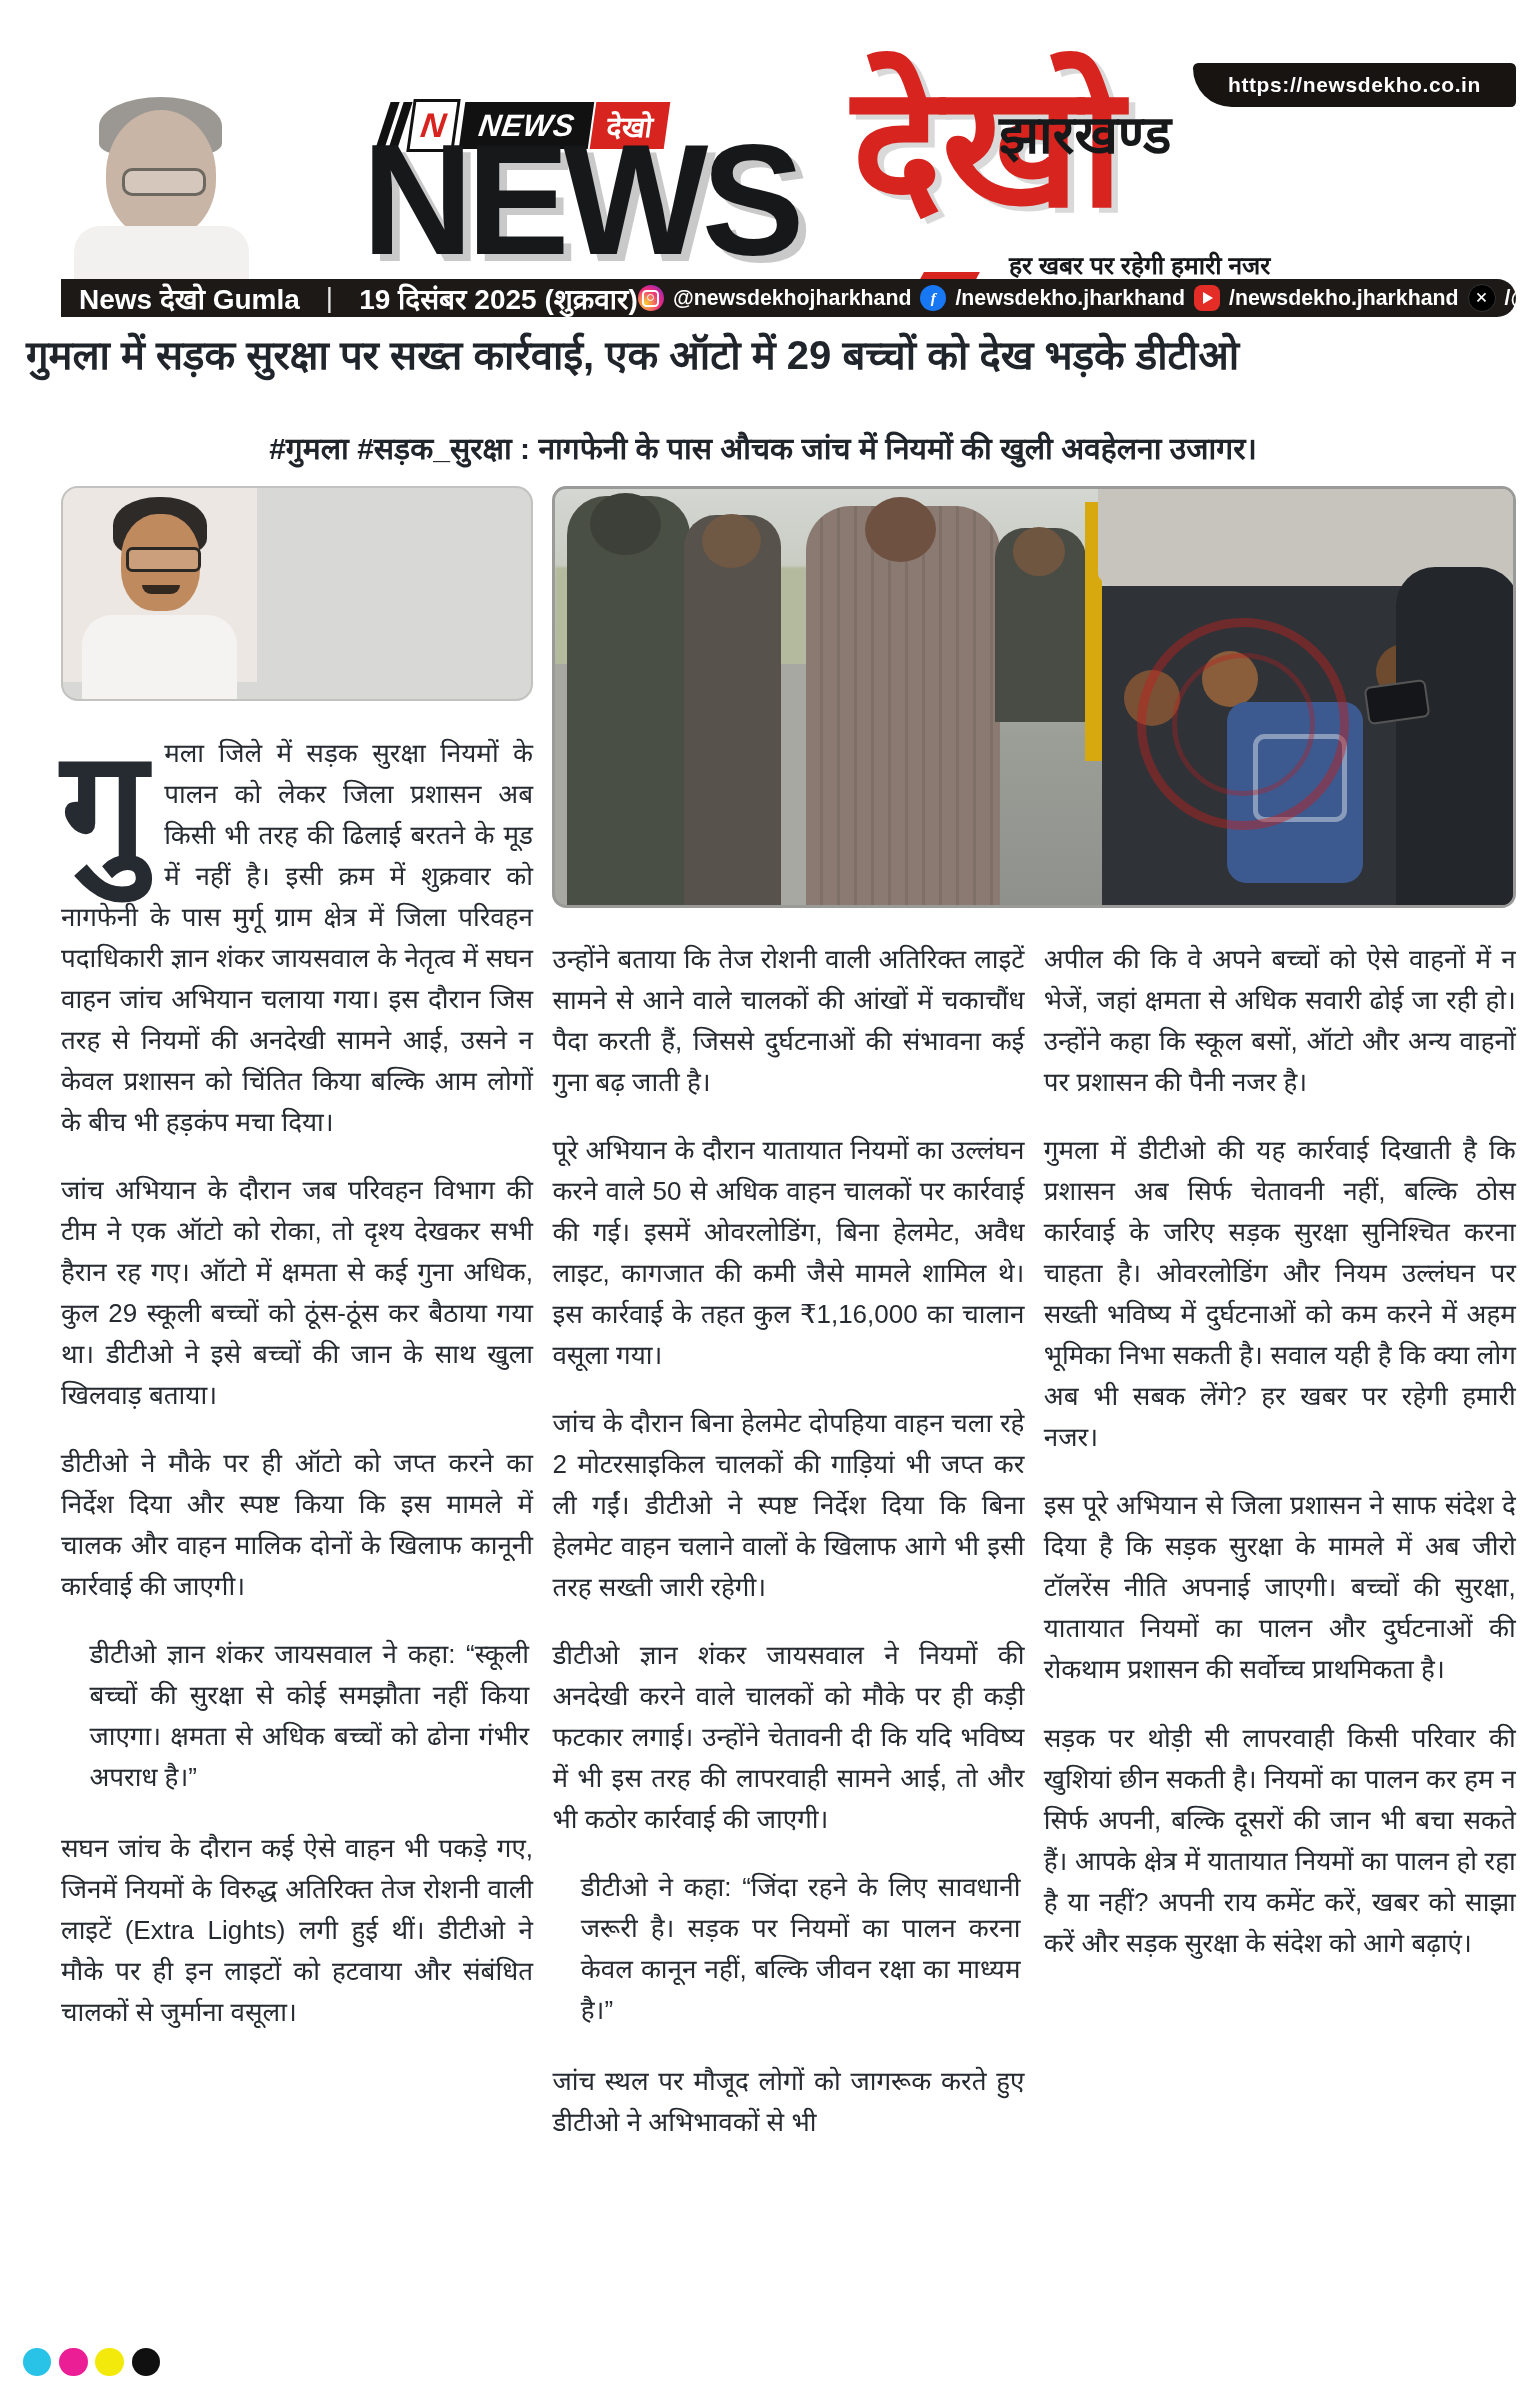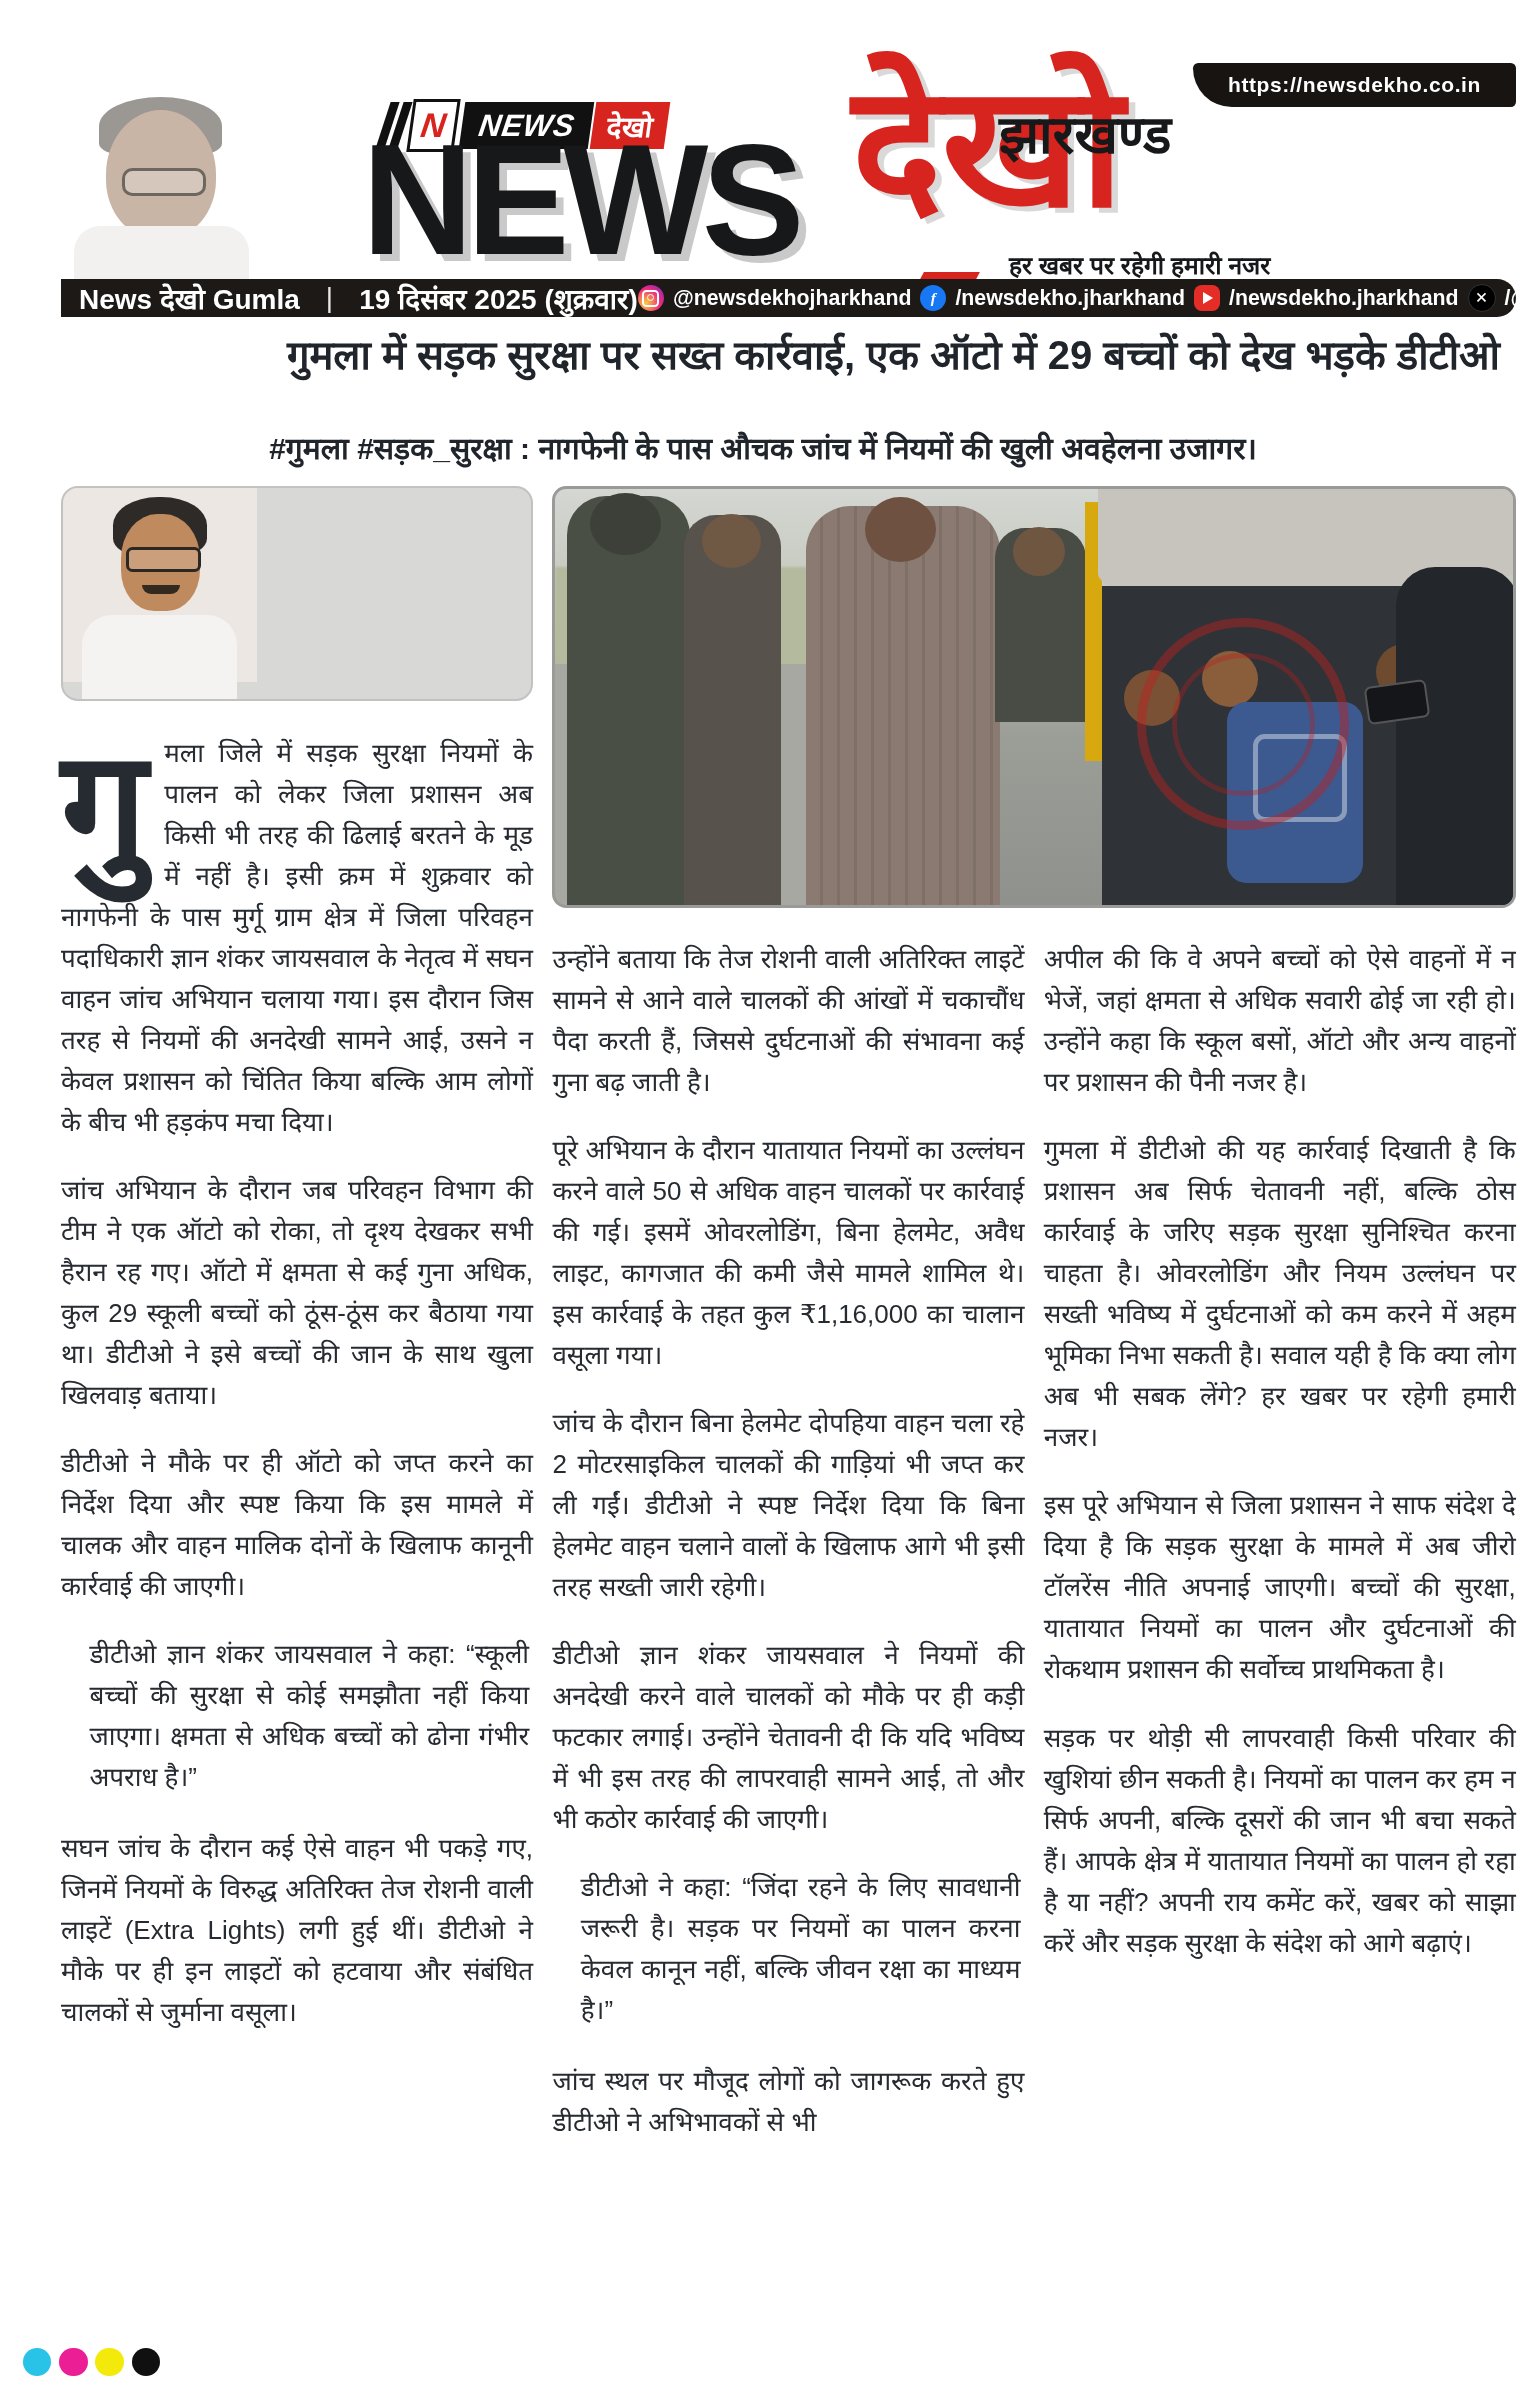"गुमला में सड़क सुरक्षा पर" .headline { text-align: right -> left }
